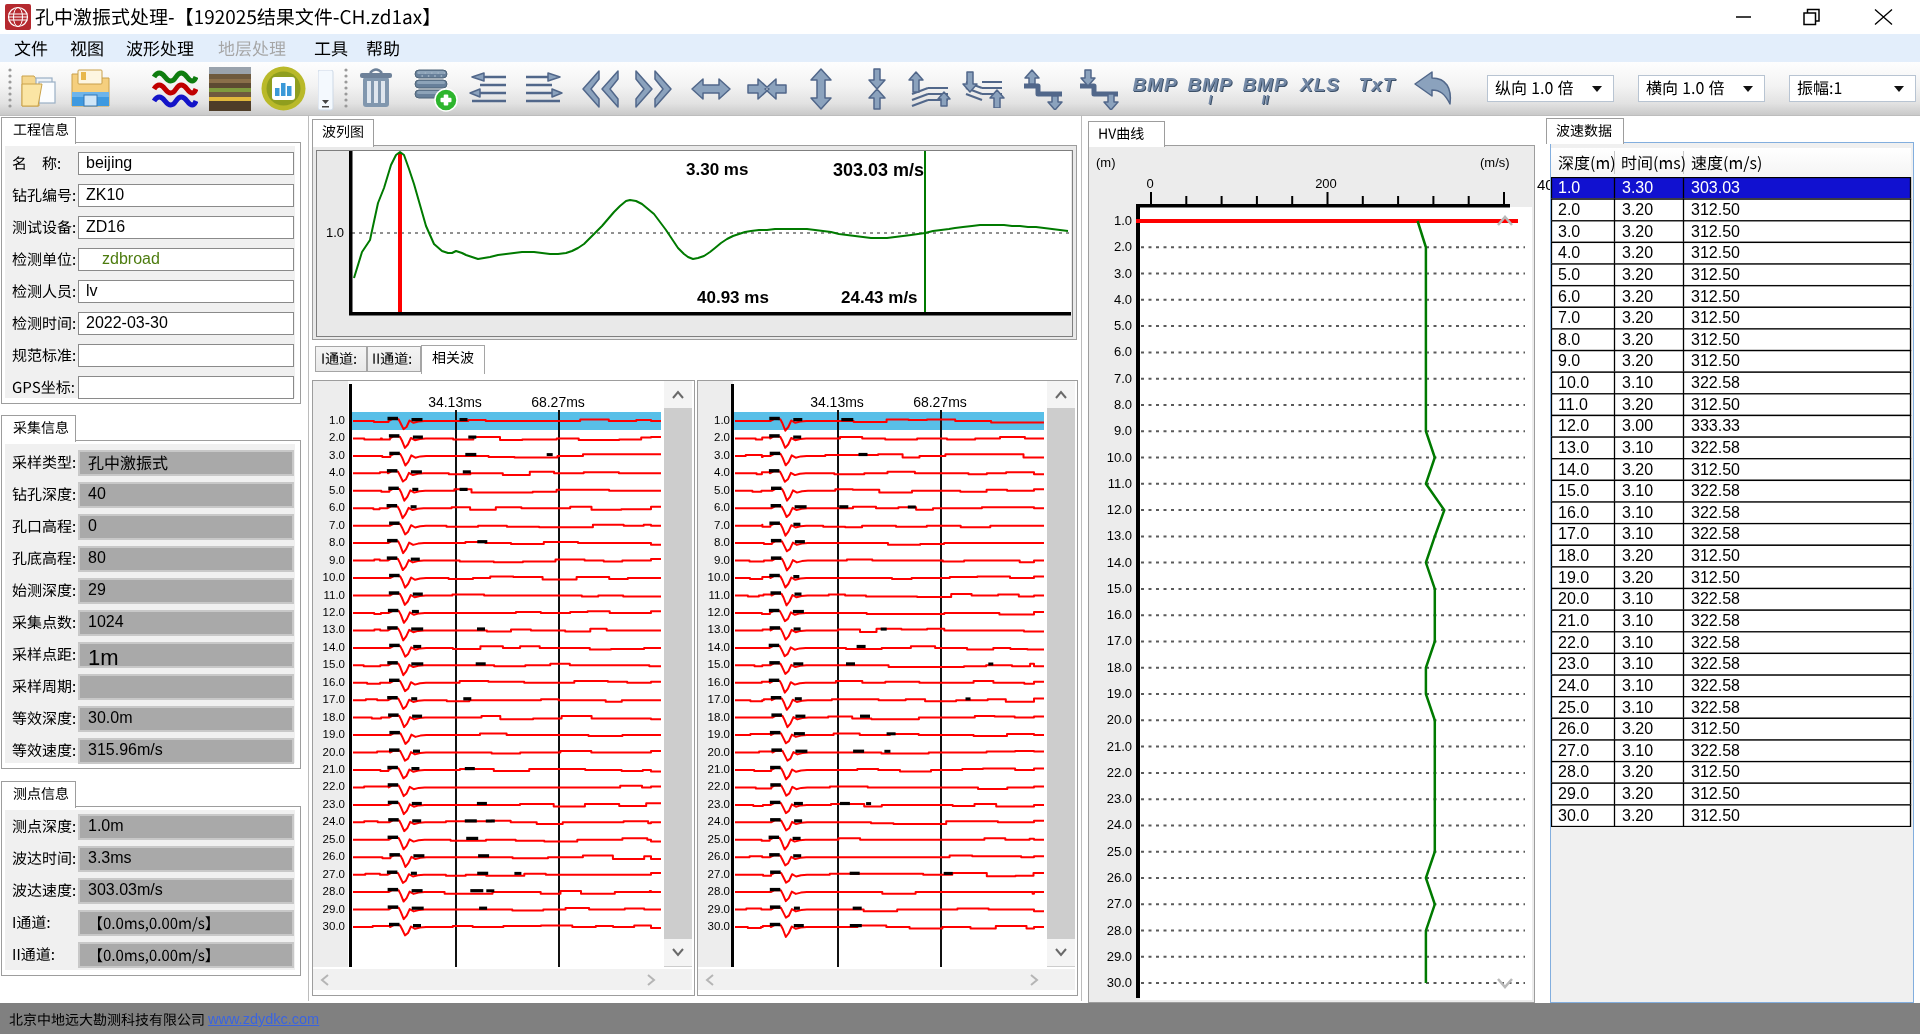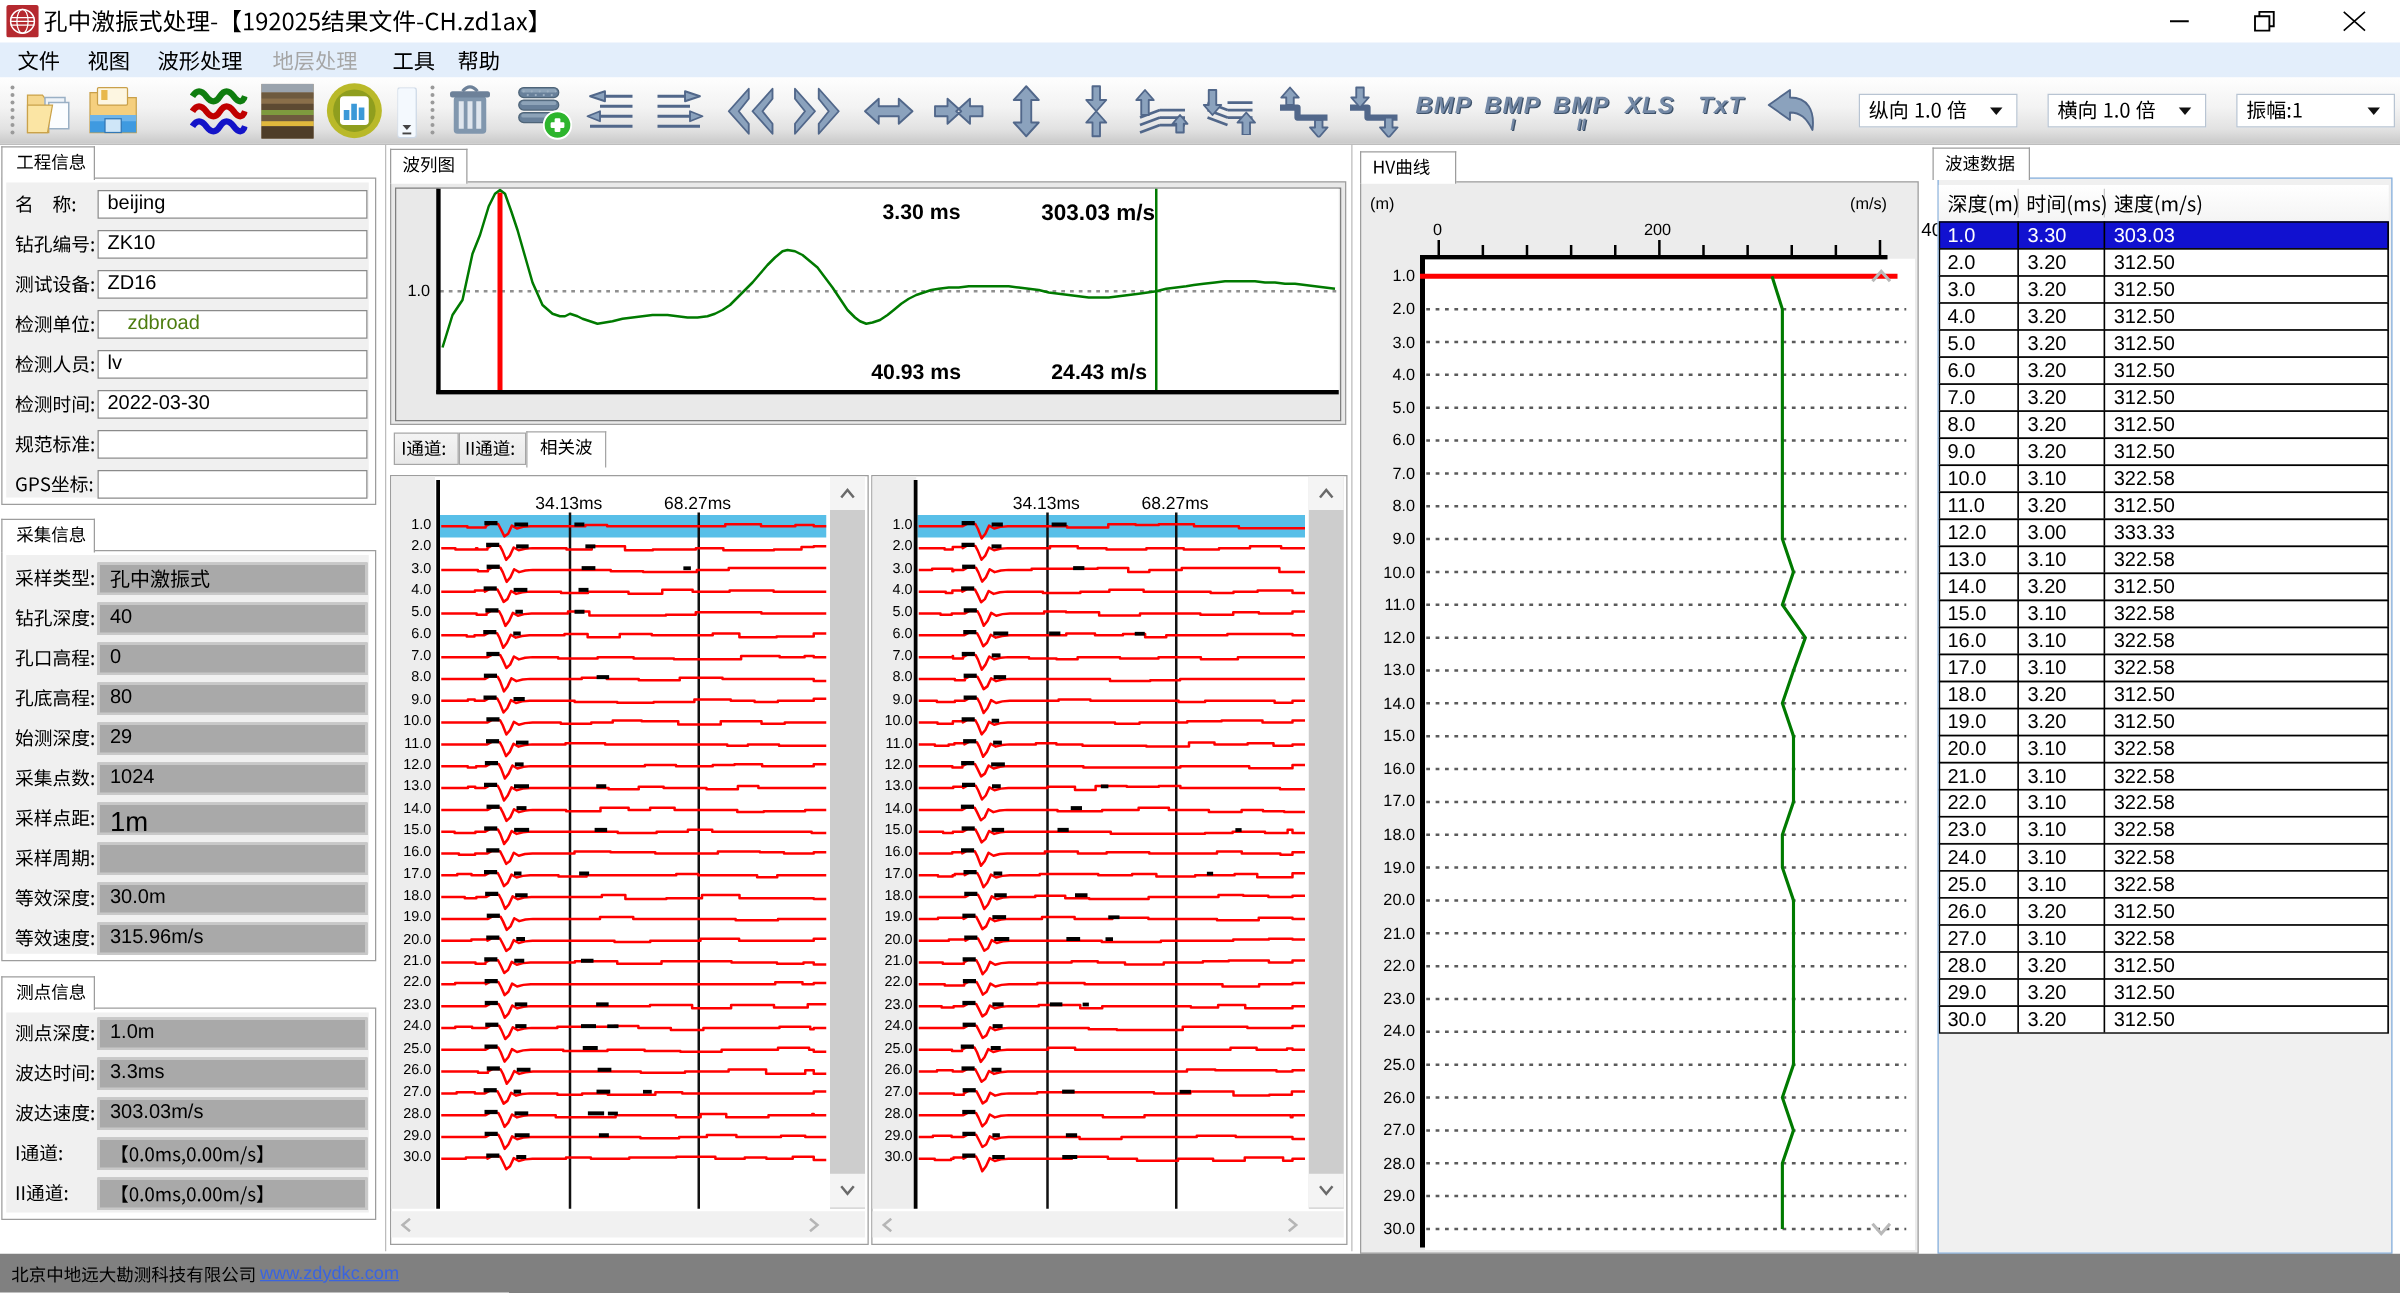"3.30 ms" div.abs { left: 706px -> 686px }
